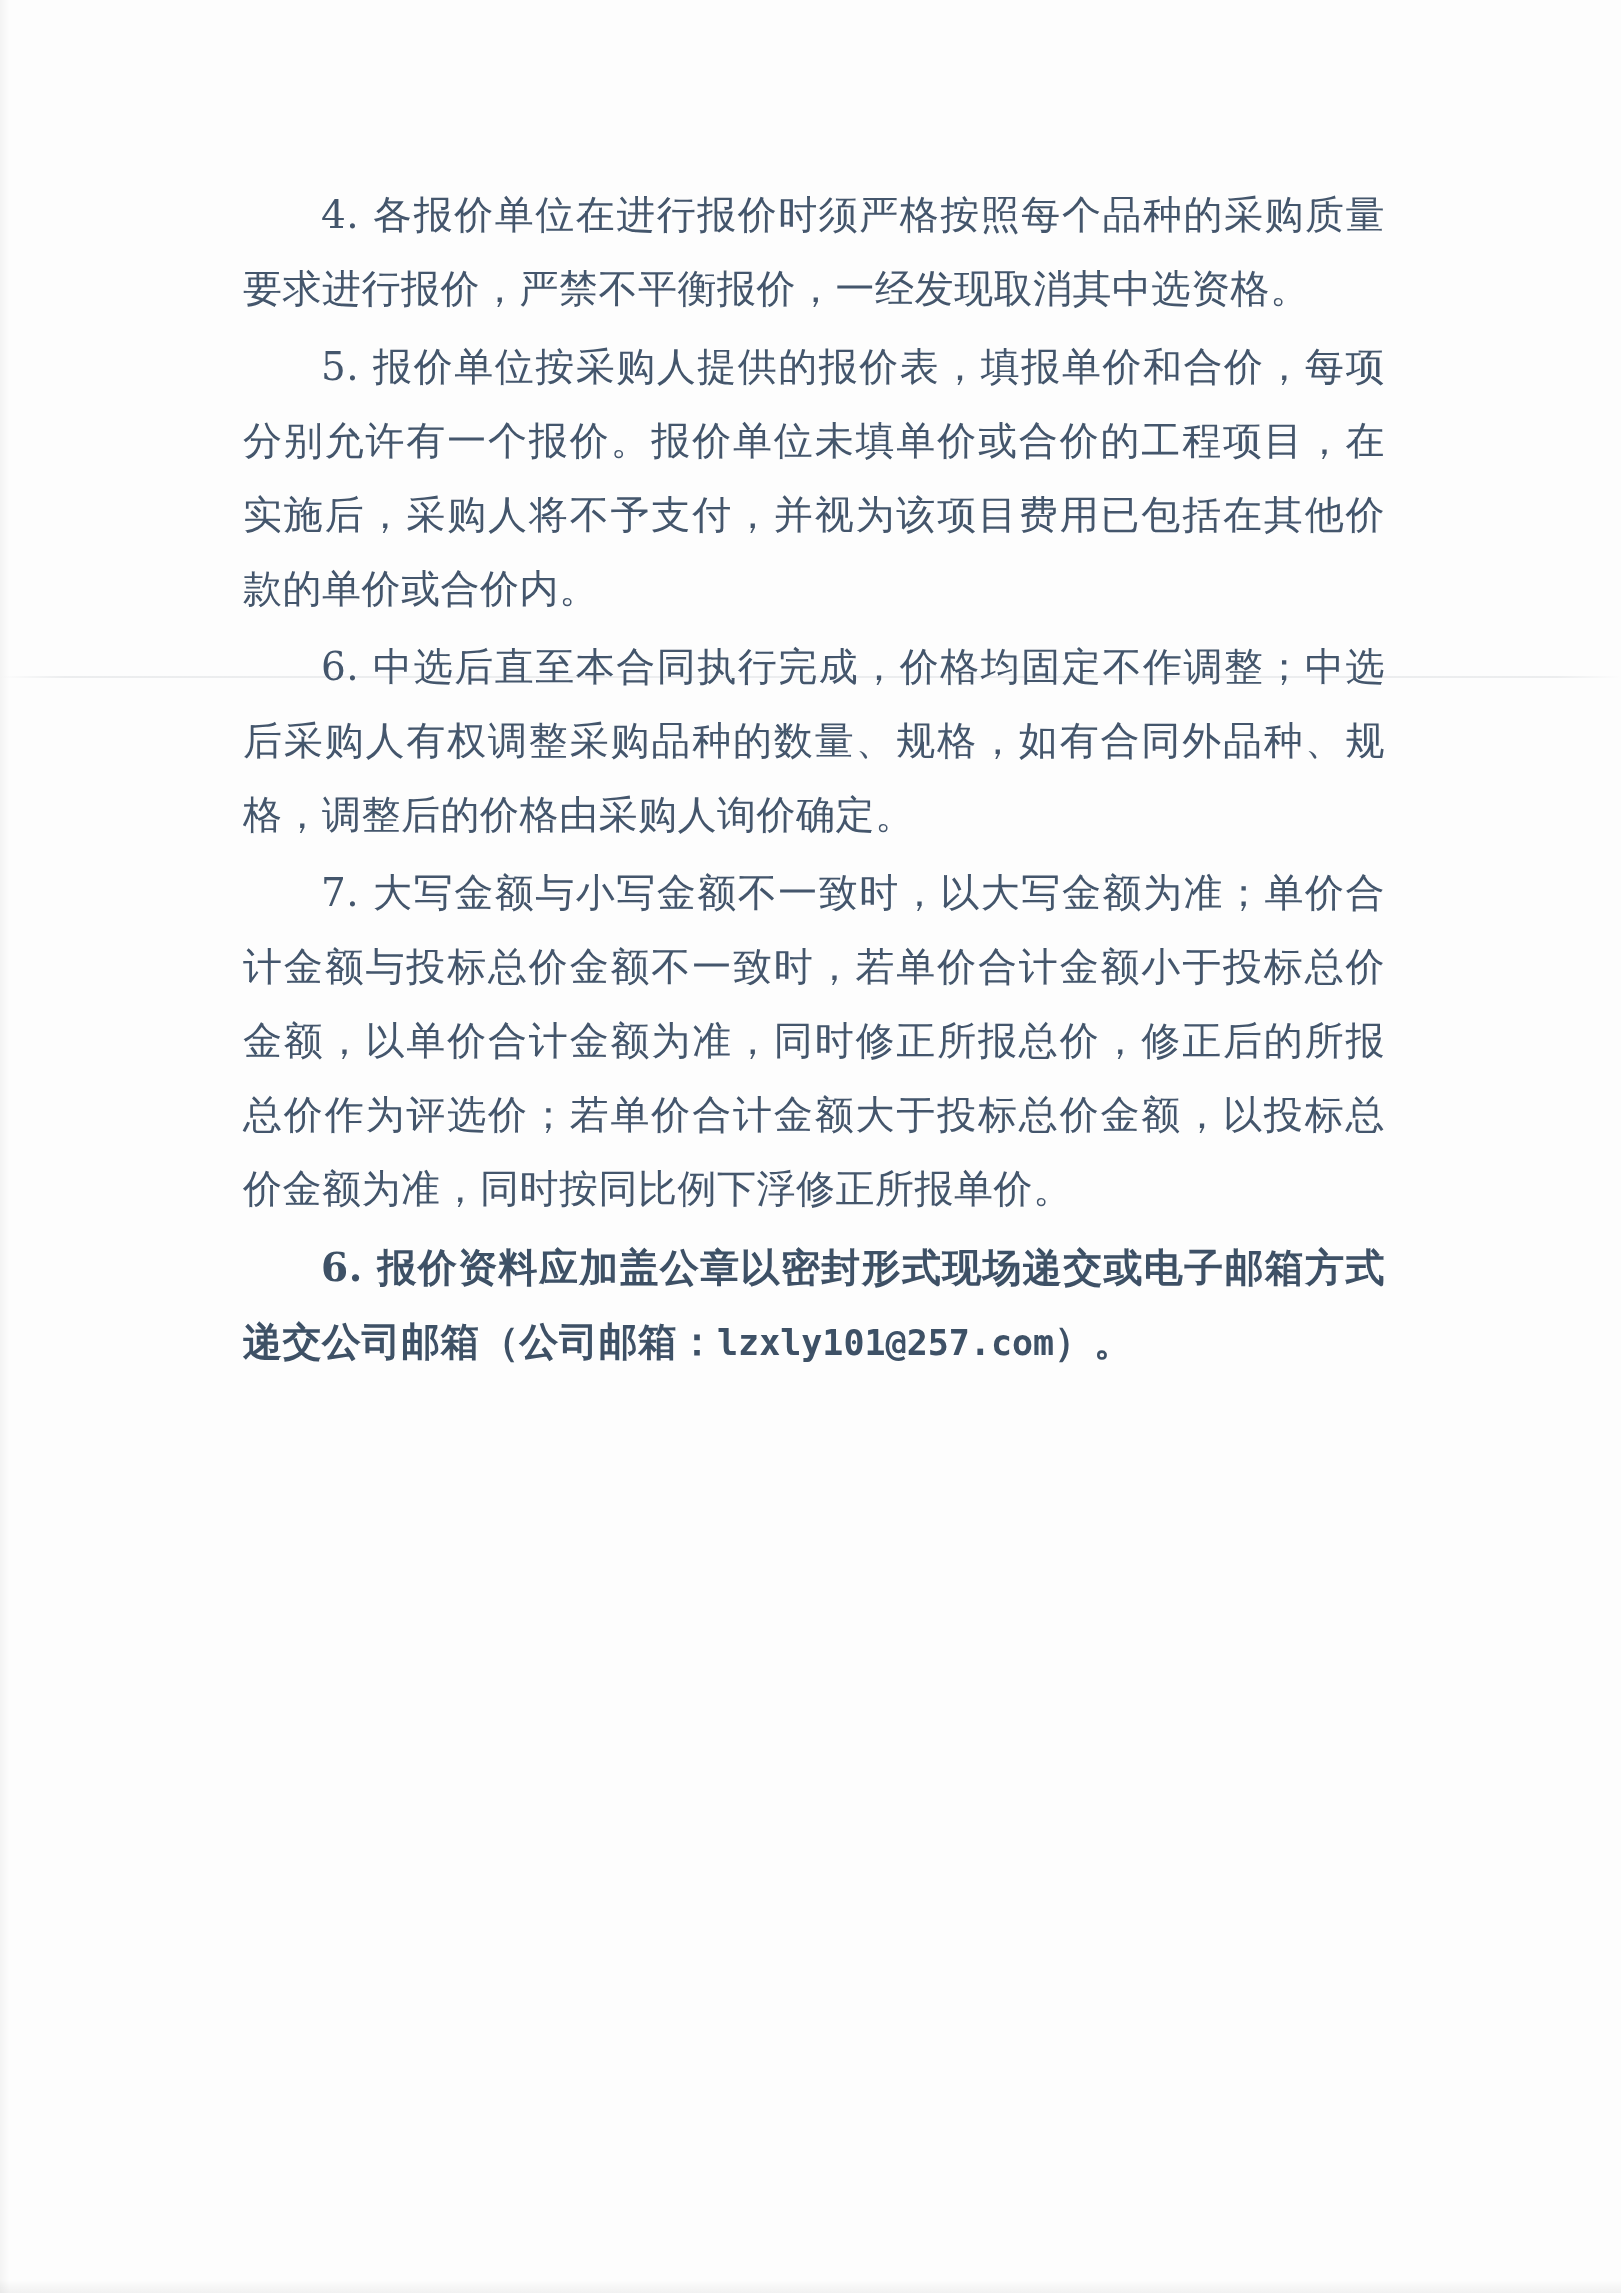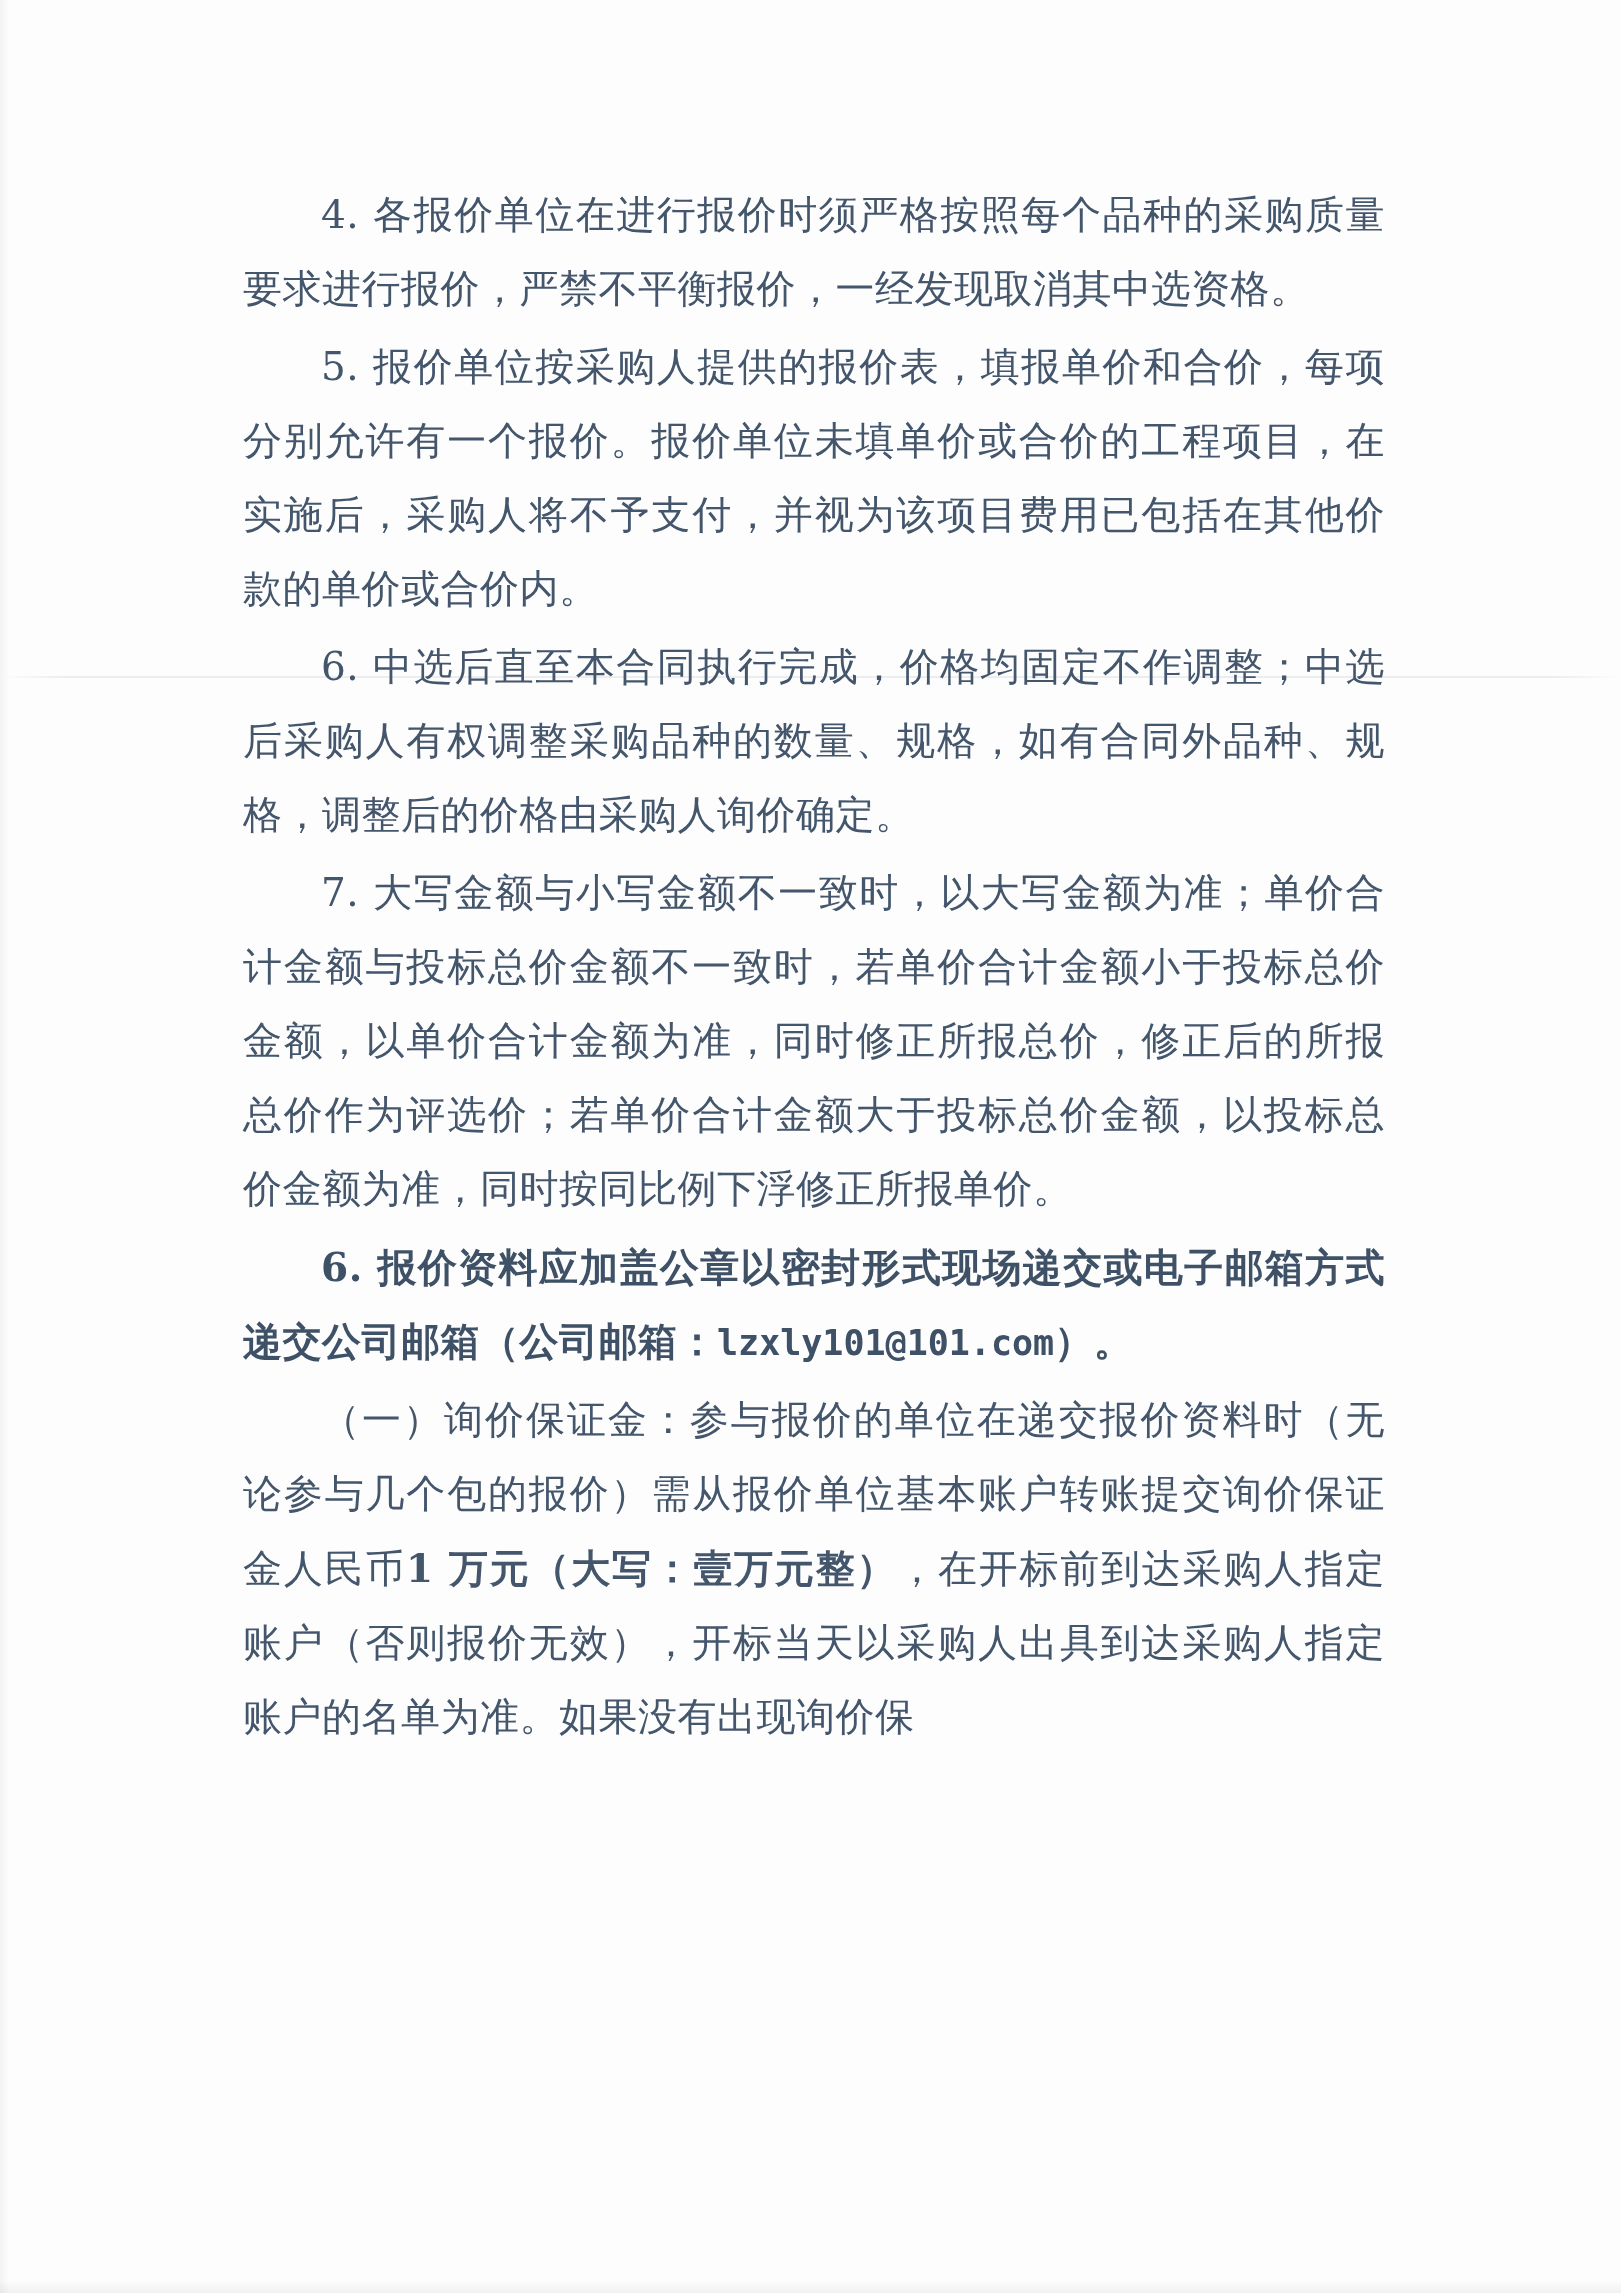"lzxly101@101.com" span.mono { text: lzxly101@101.com -> lzxly101@257.com }
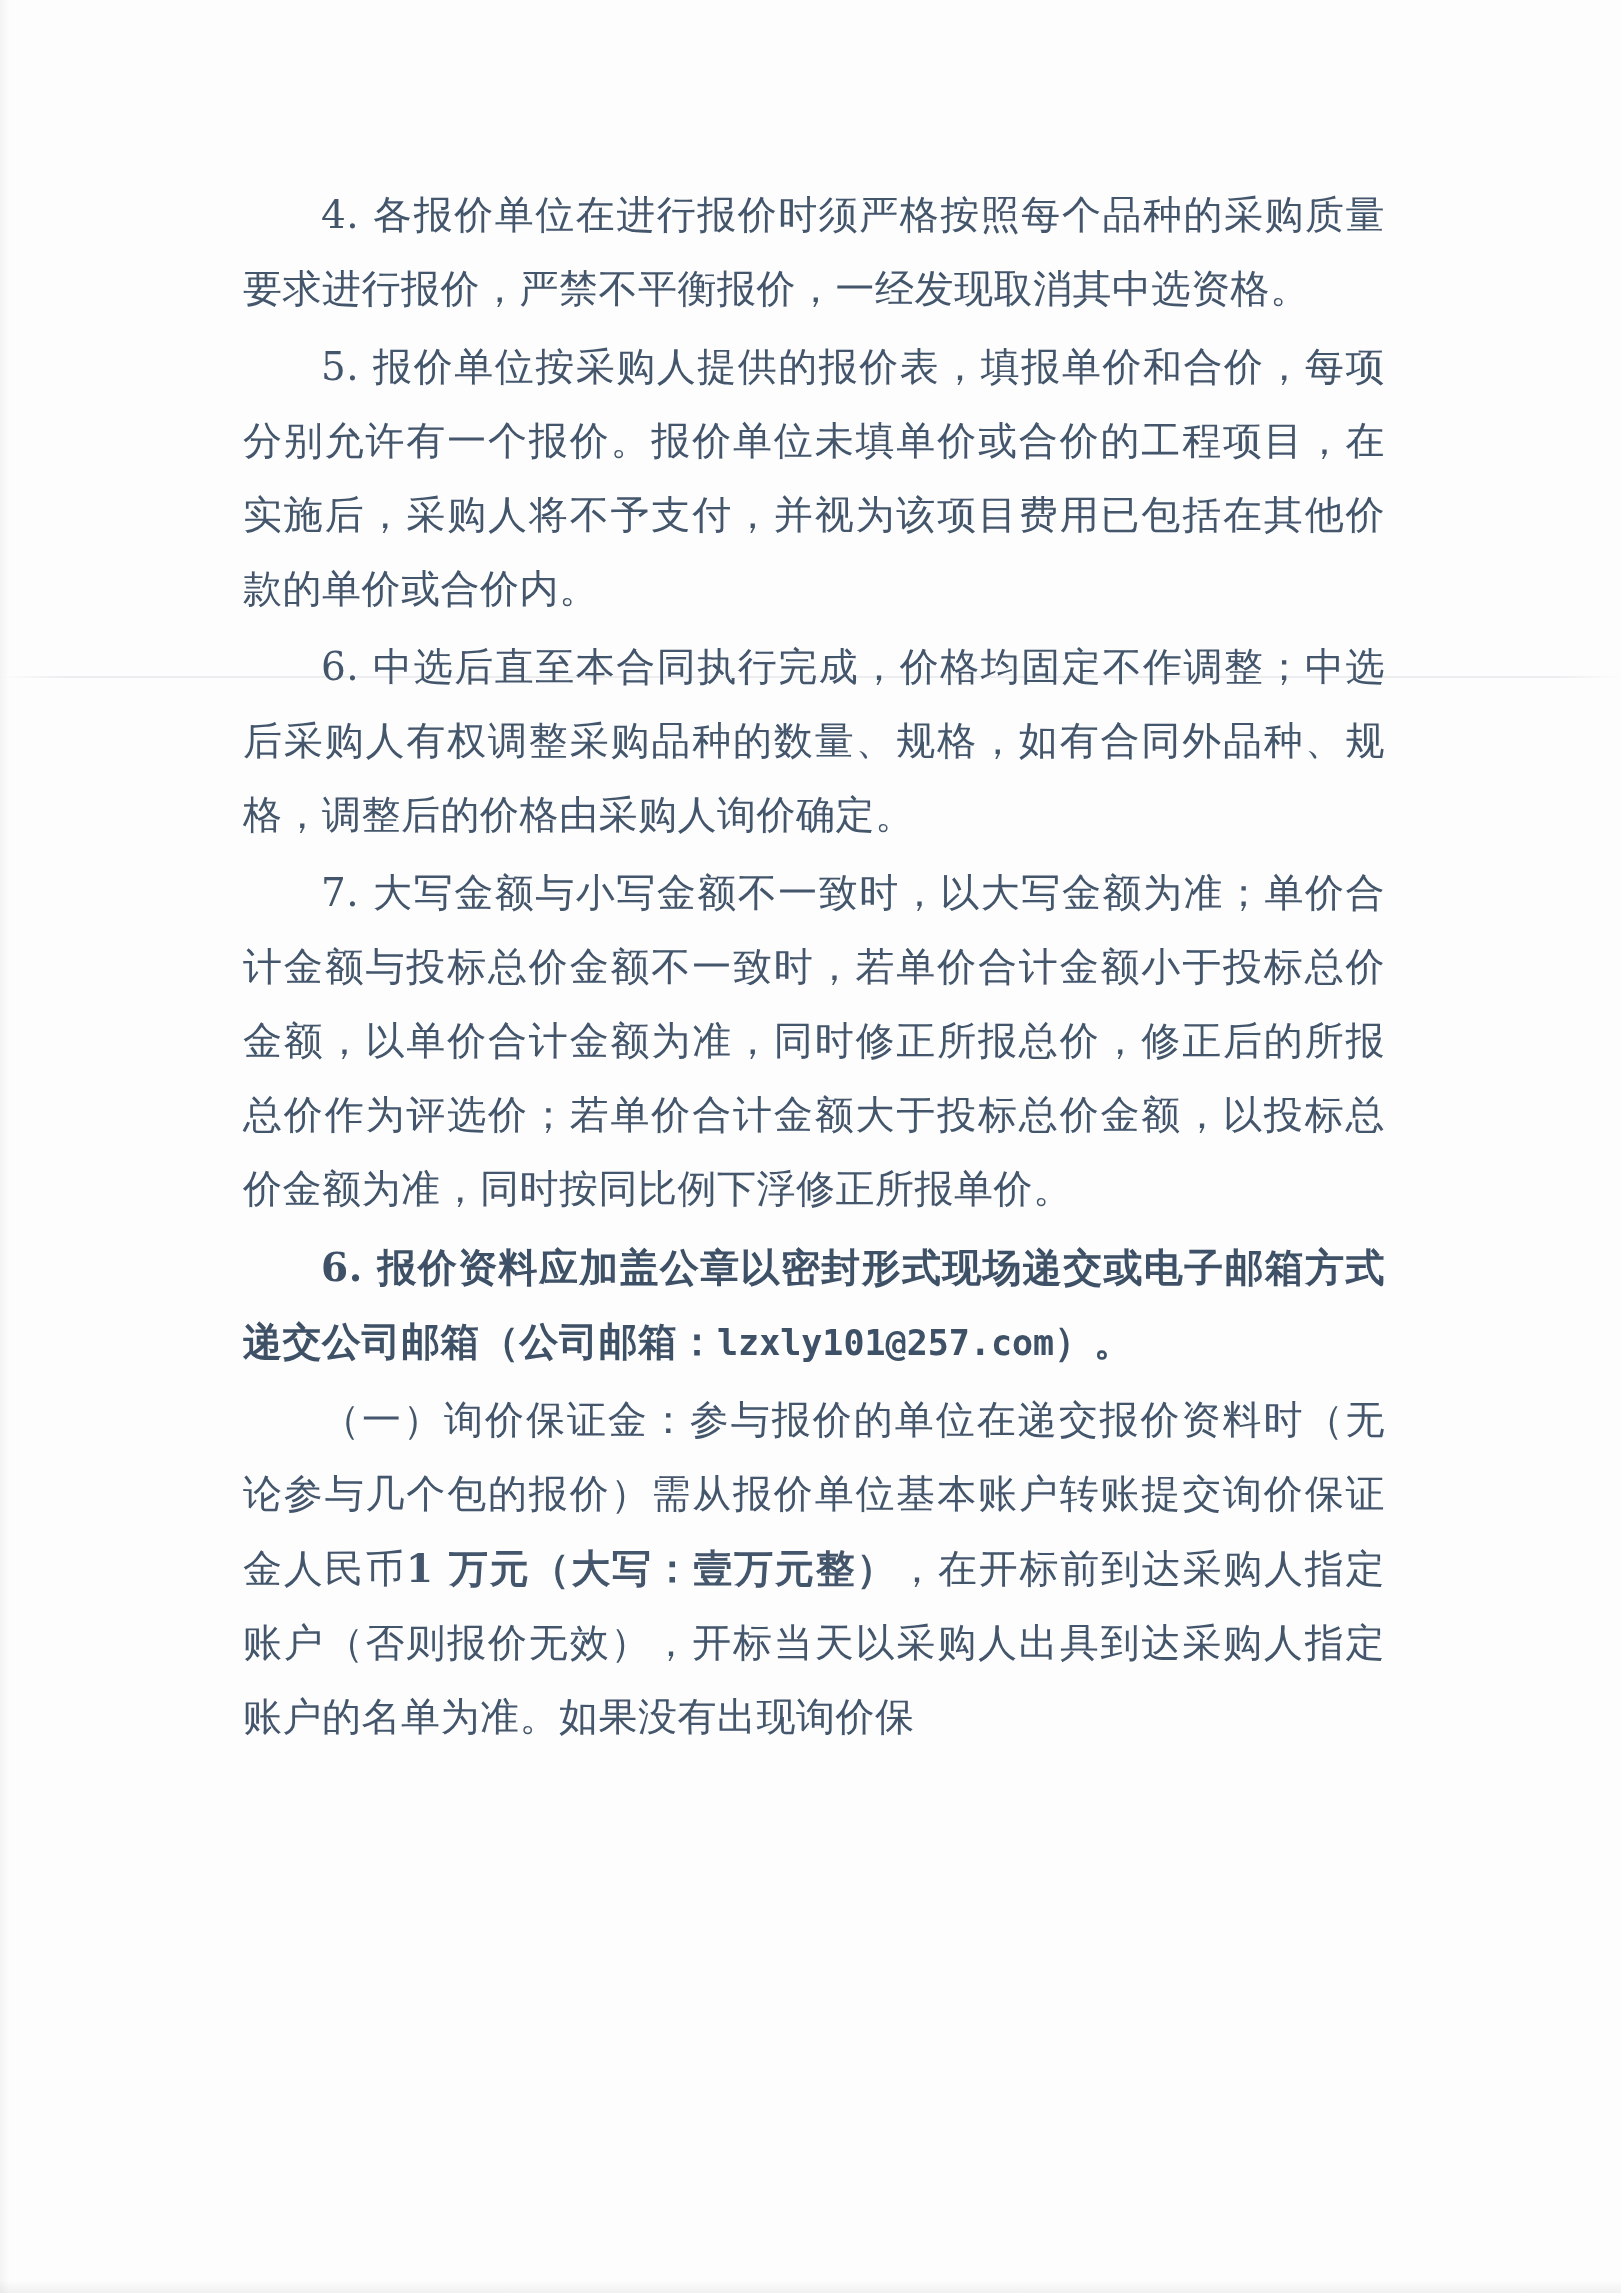"（一）询价保证金：参与报价的单位在递交报价资料时（无论参与几个包的报价）需从报价" p.para { html: <p><span>（一）询价保证金：参与报价的单位在递交报价资料时（无论参与几个包的报价）需从报价单位基本账户转账提交询价保证金人民币</span><span>1 万元（大写：壹万元整）</span><span>，在开标前到达采购人指定账户（否则报价无效），开标当天以采购人出具到达采购人指定账户的名单为准。如果没有出现询价保</span></p> -> none }
